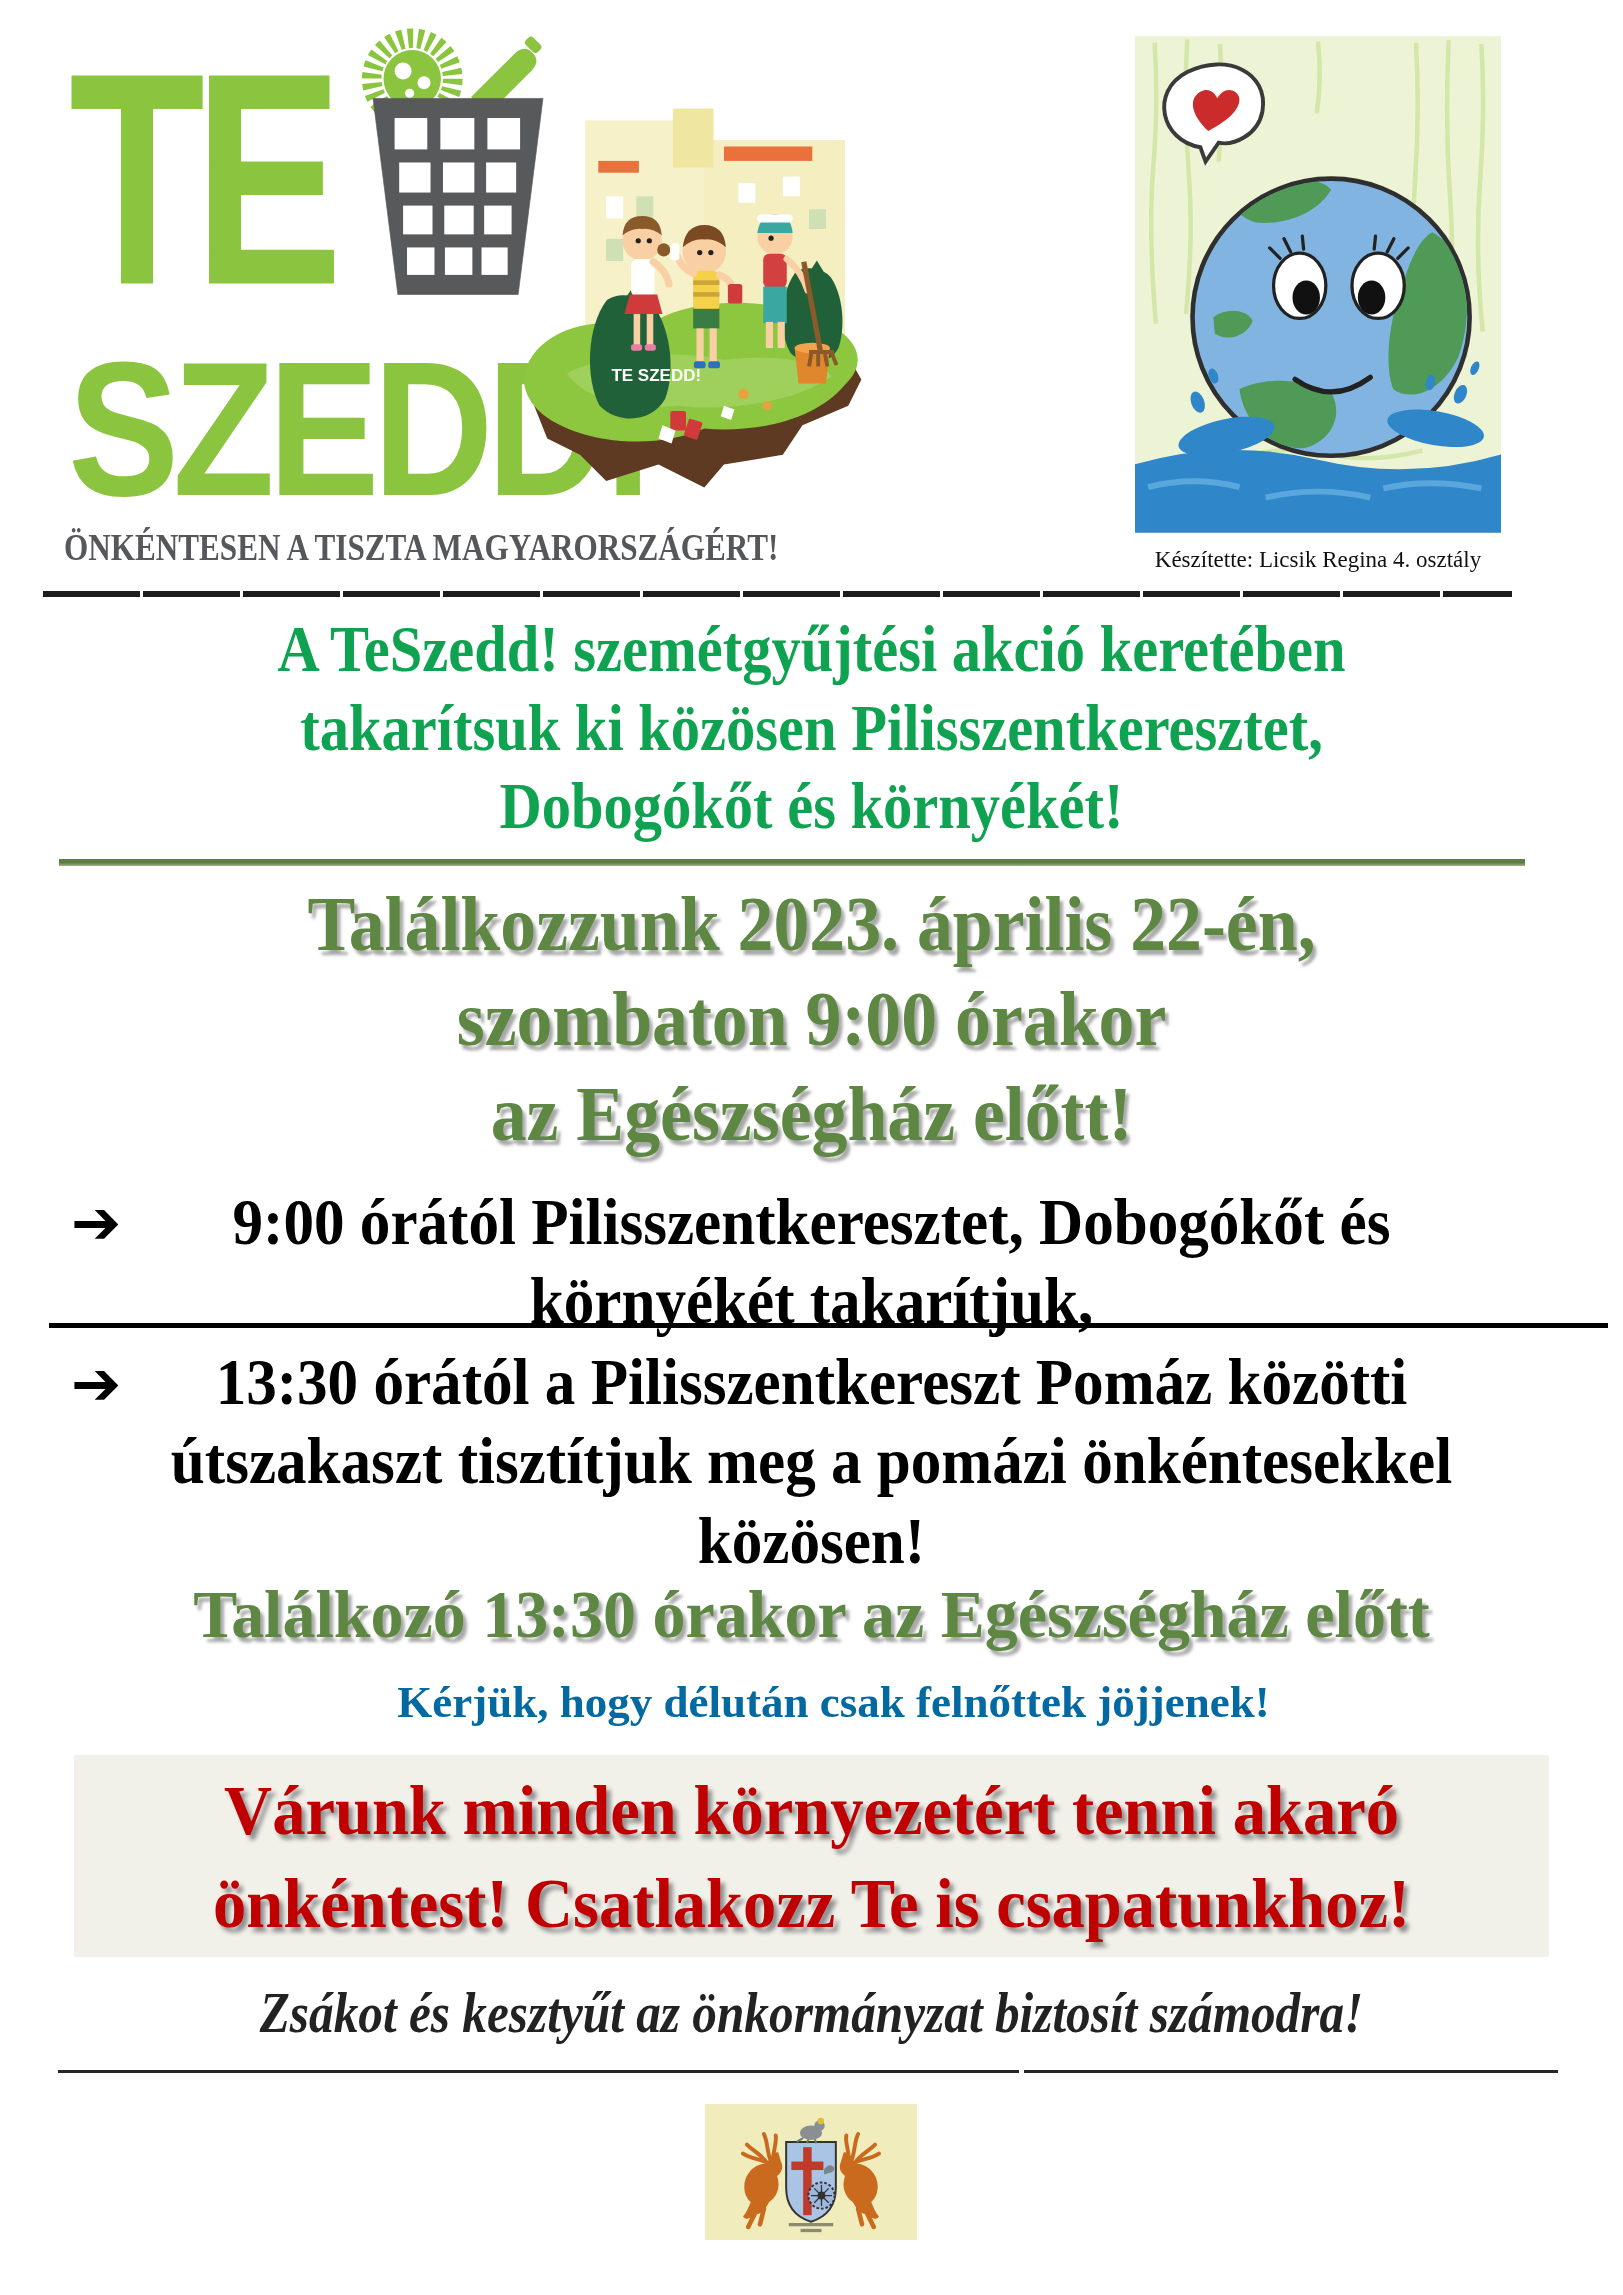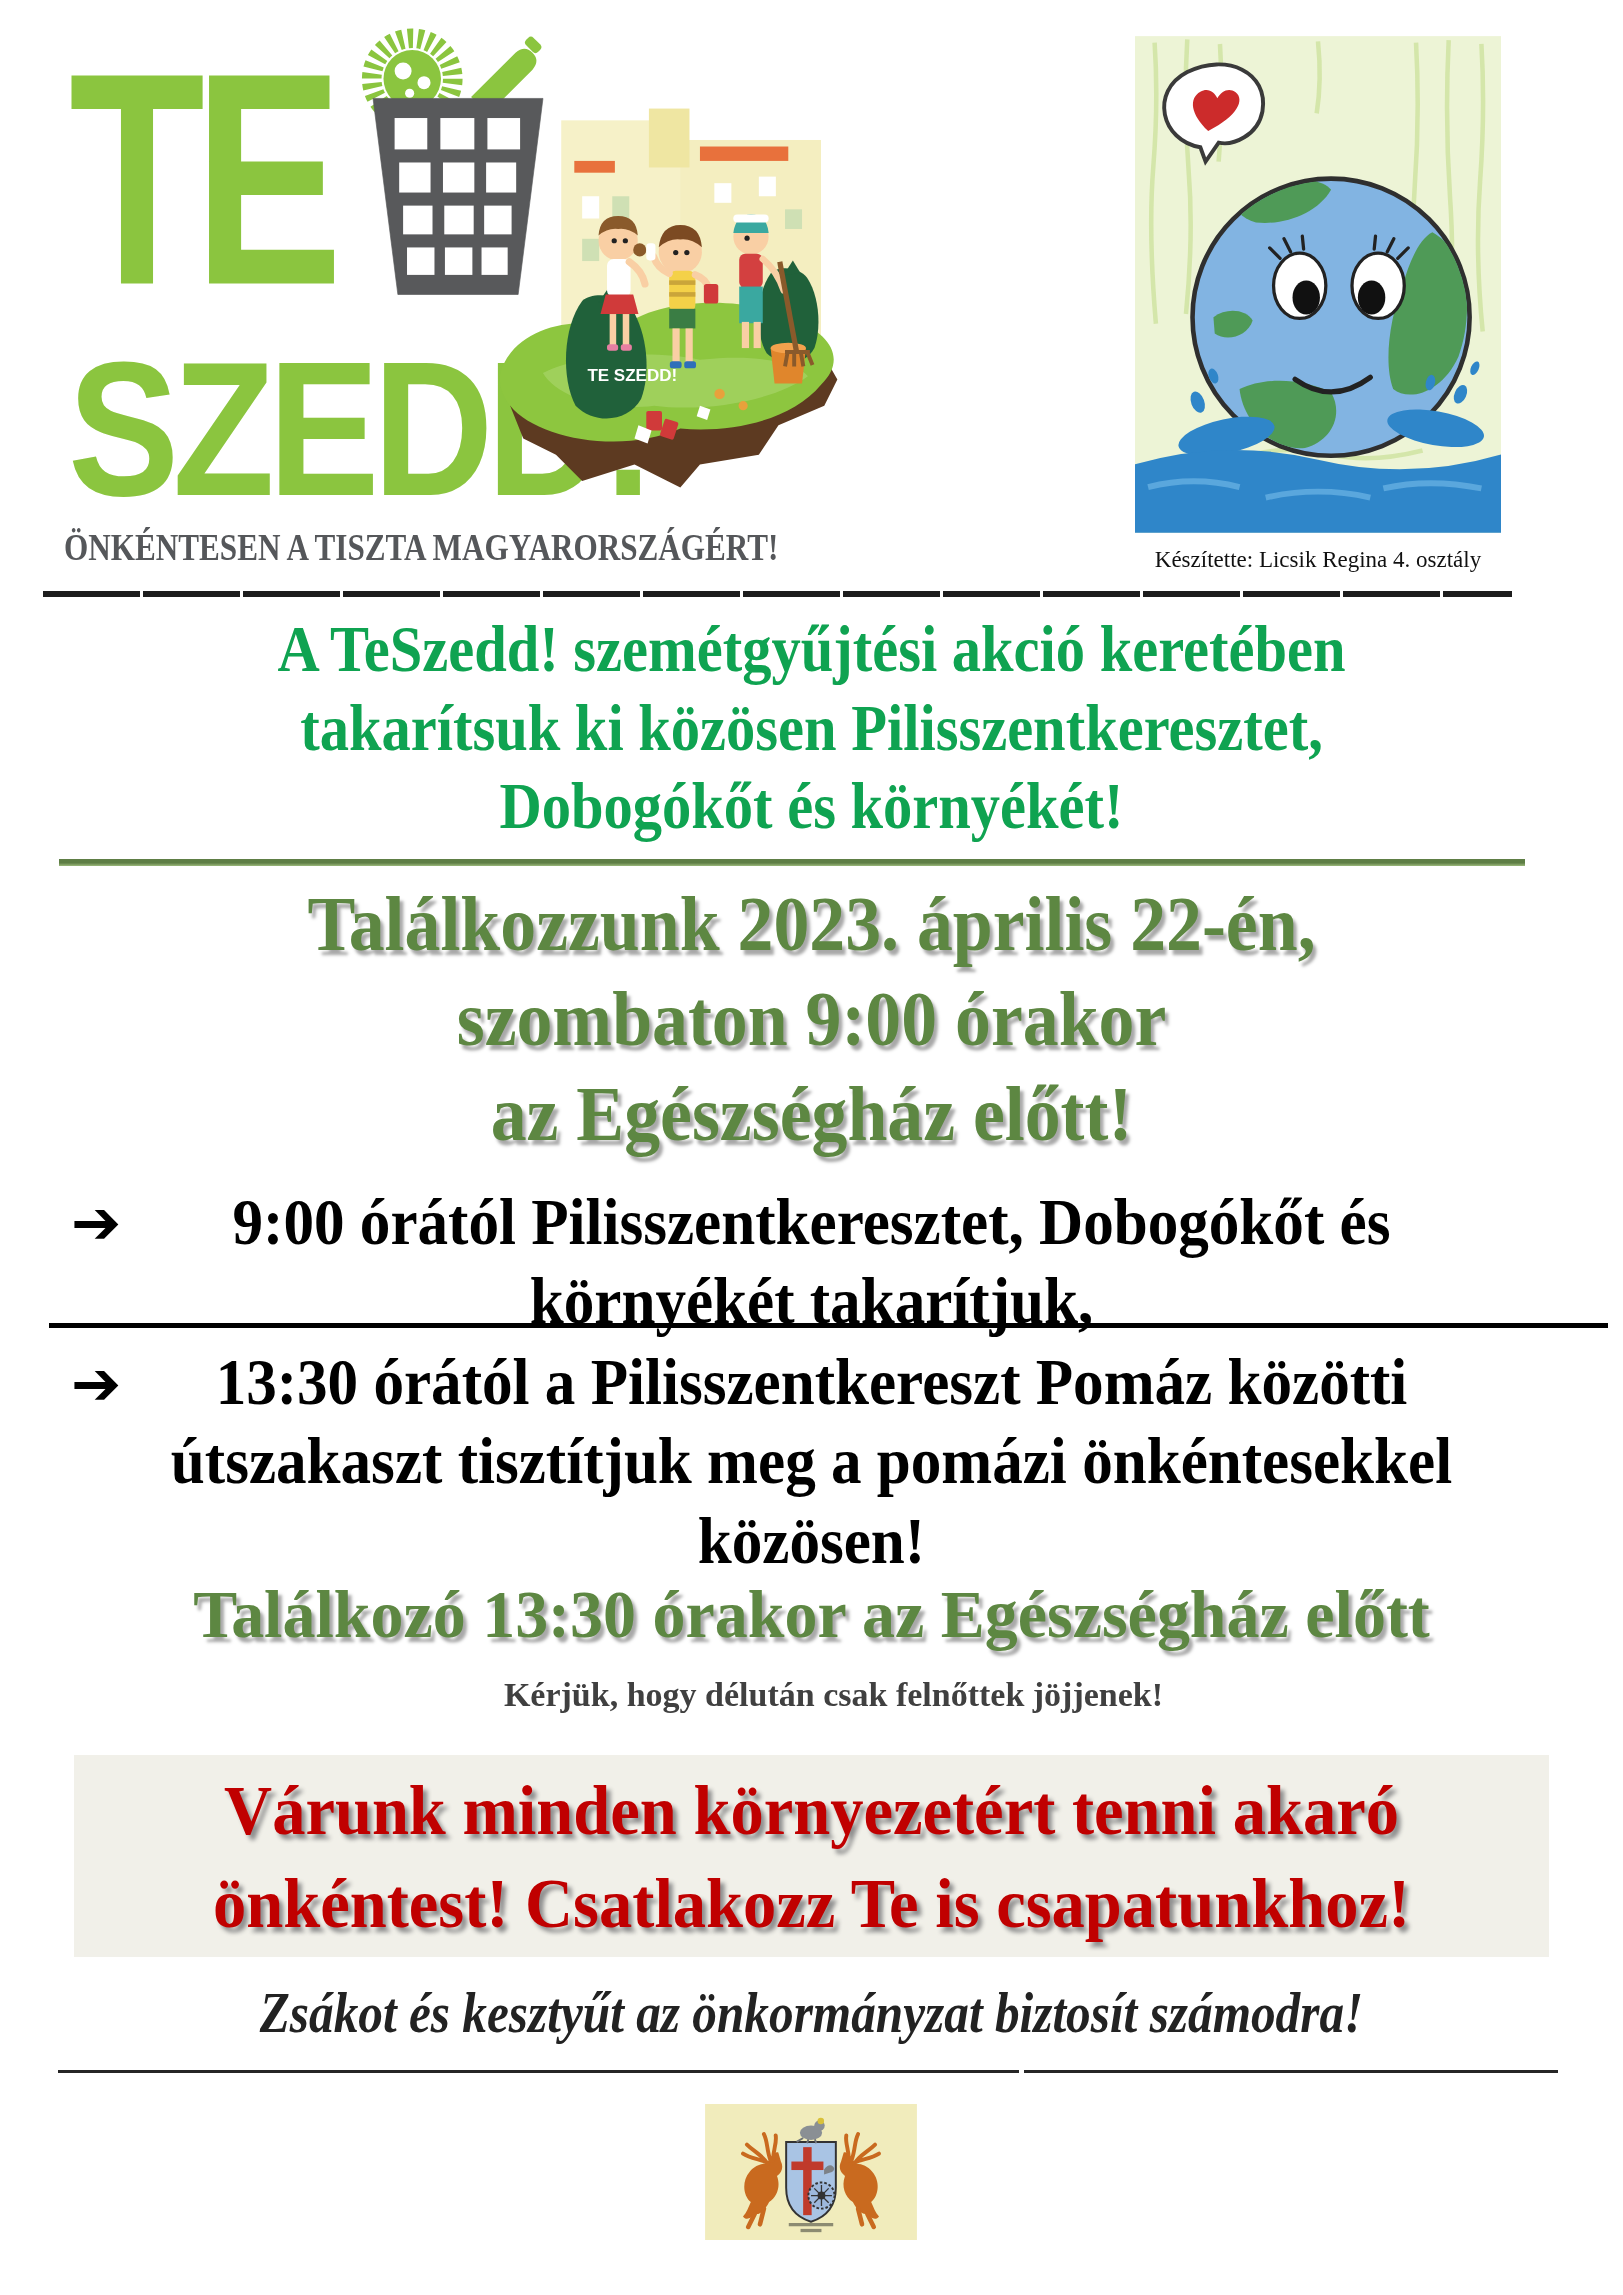"TE SZEDD!" #kids-illustration { left: 484px -> 508px }
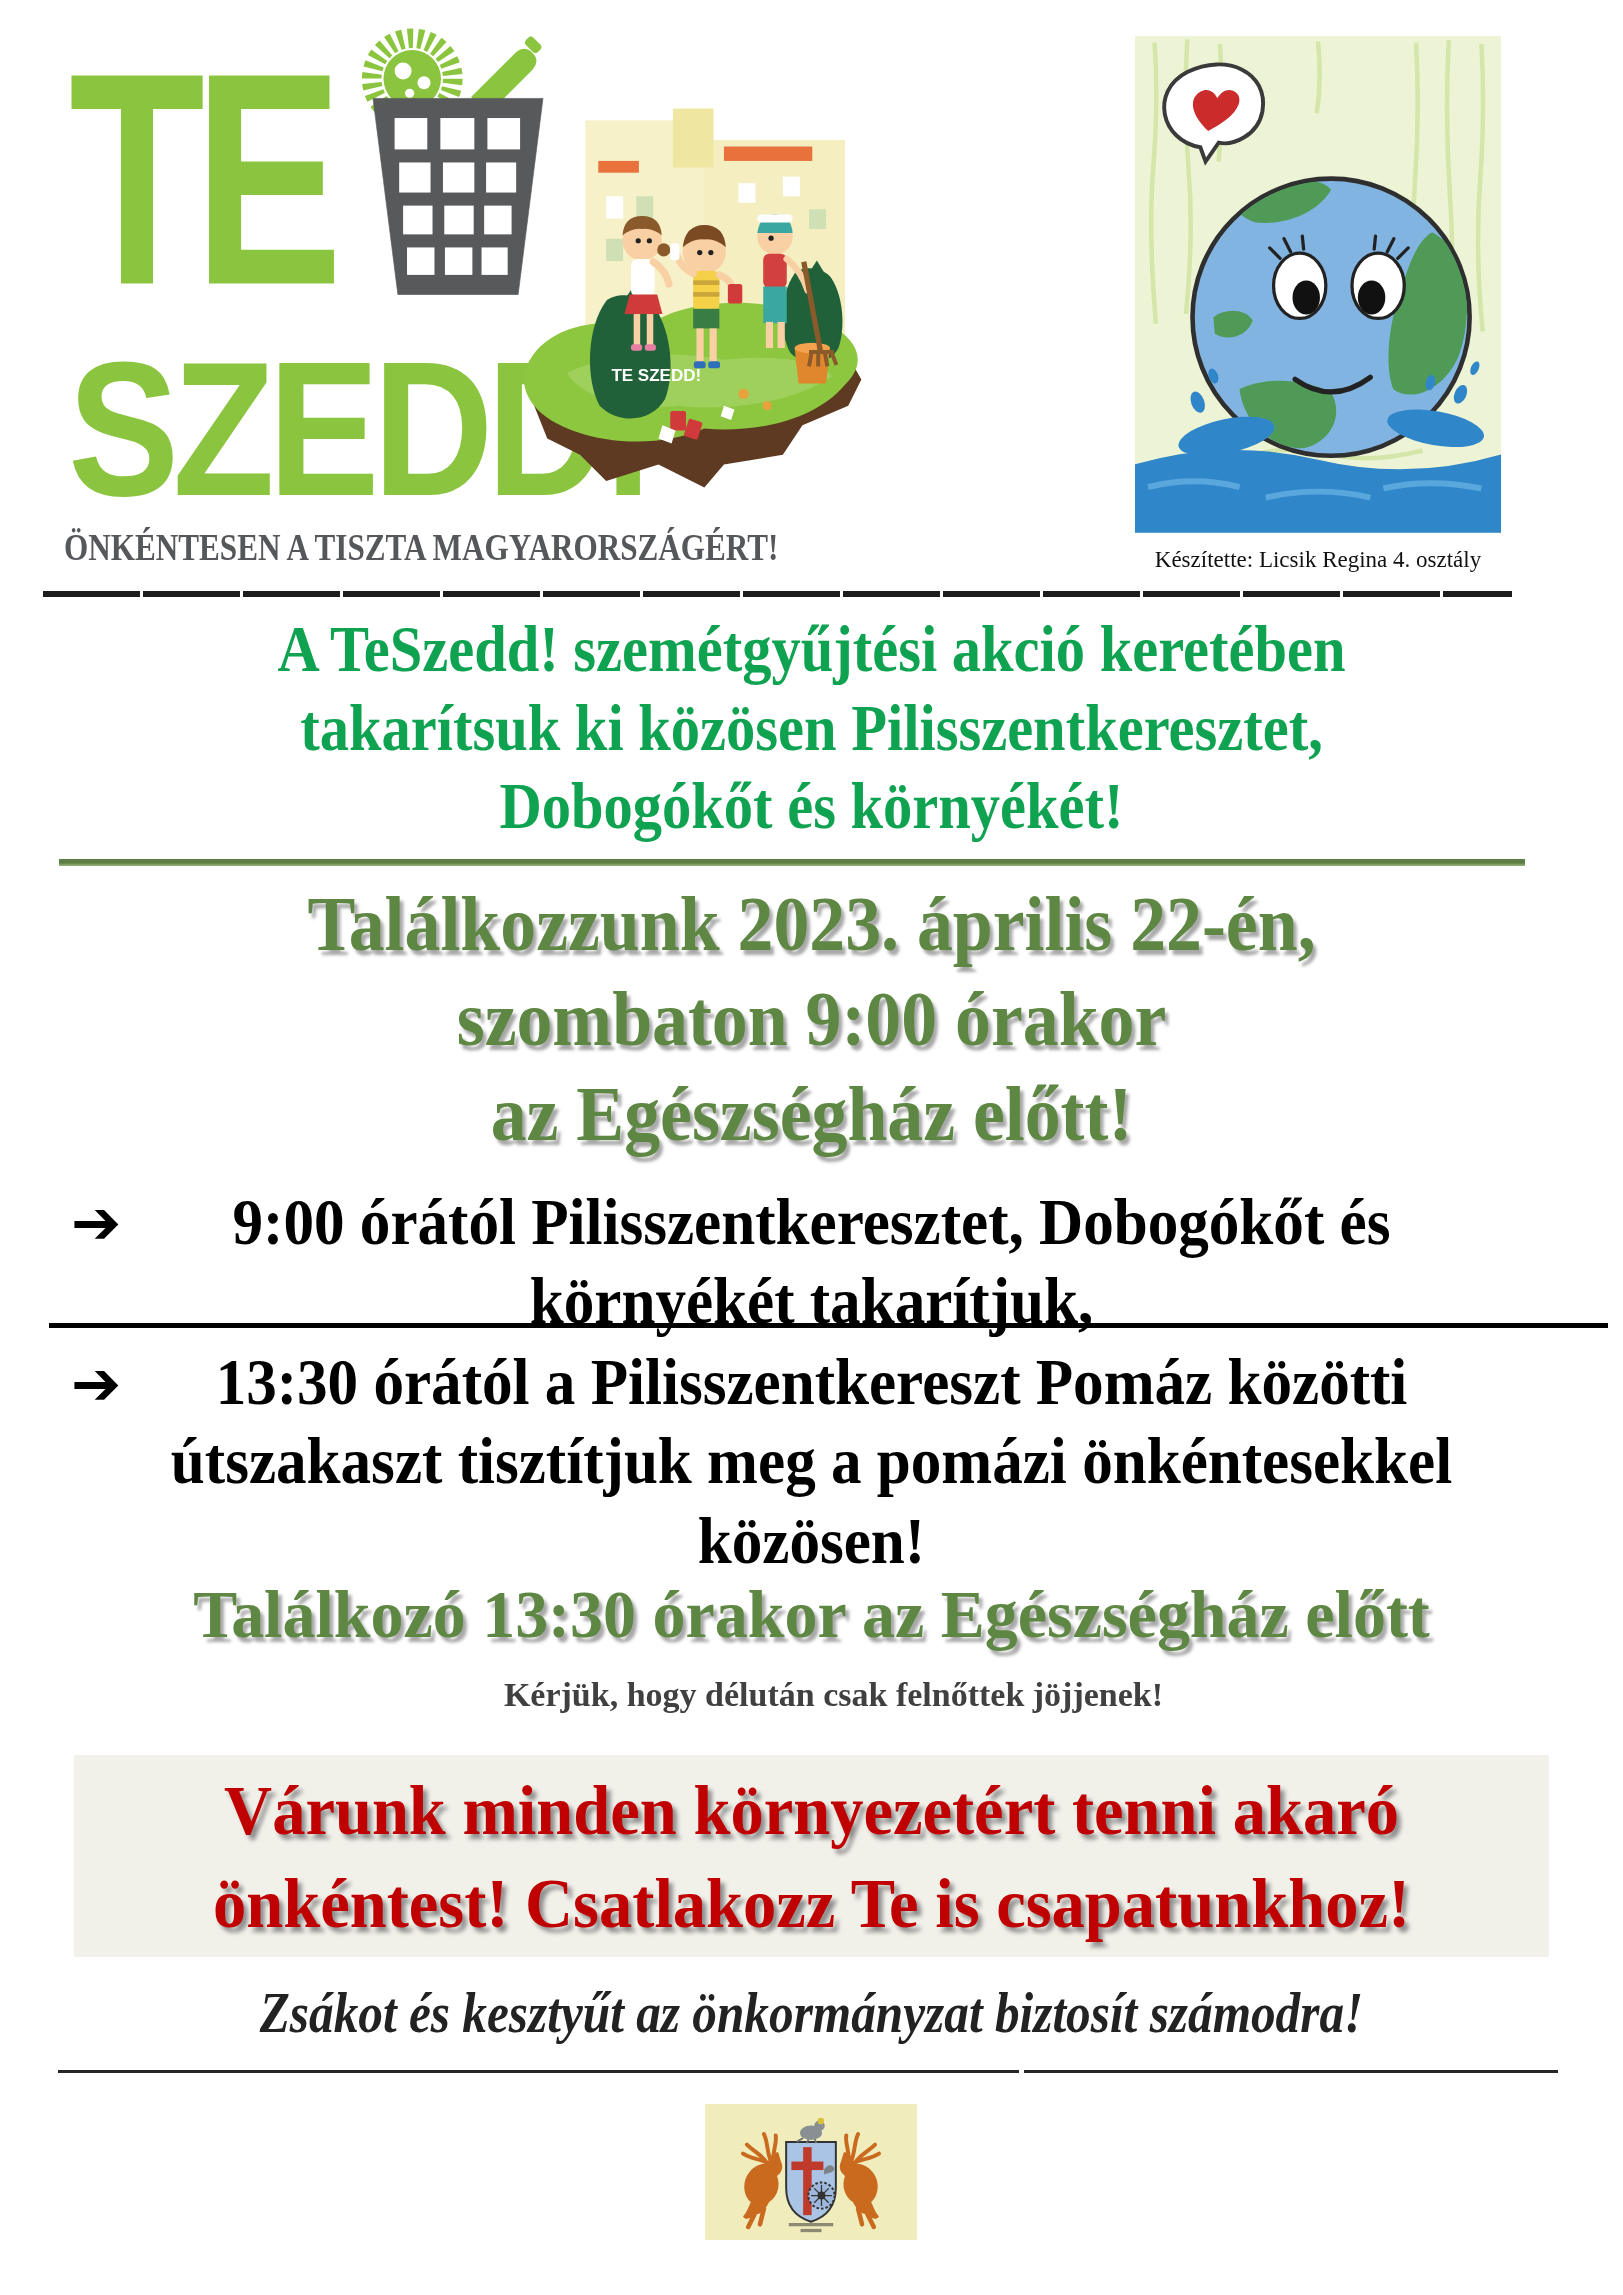"Kérjük, hogy délután csak felnőttek" #note-text { color: #404040 -> #0369a1; font-size: 34px -> 45px }
